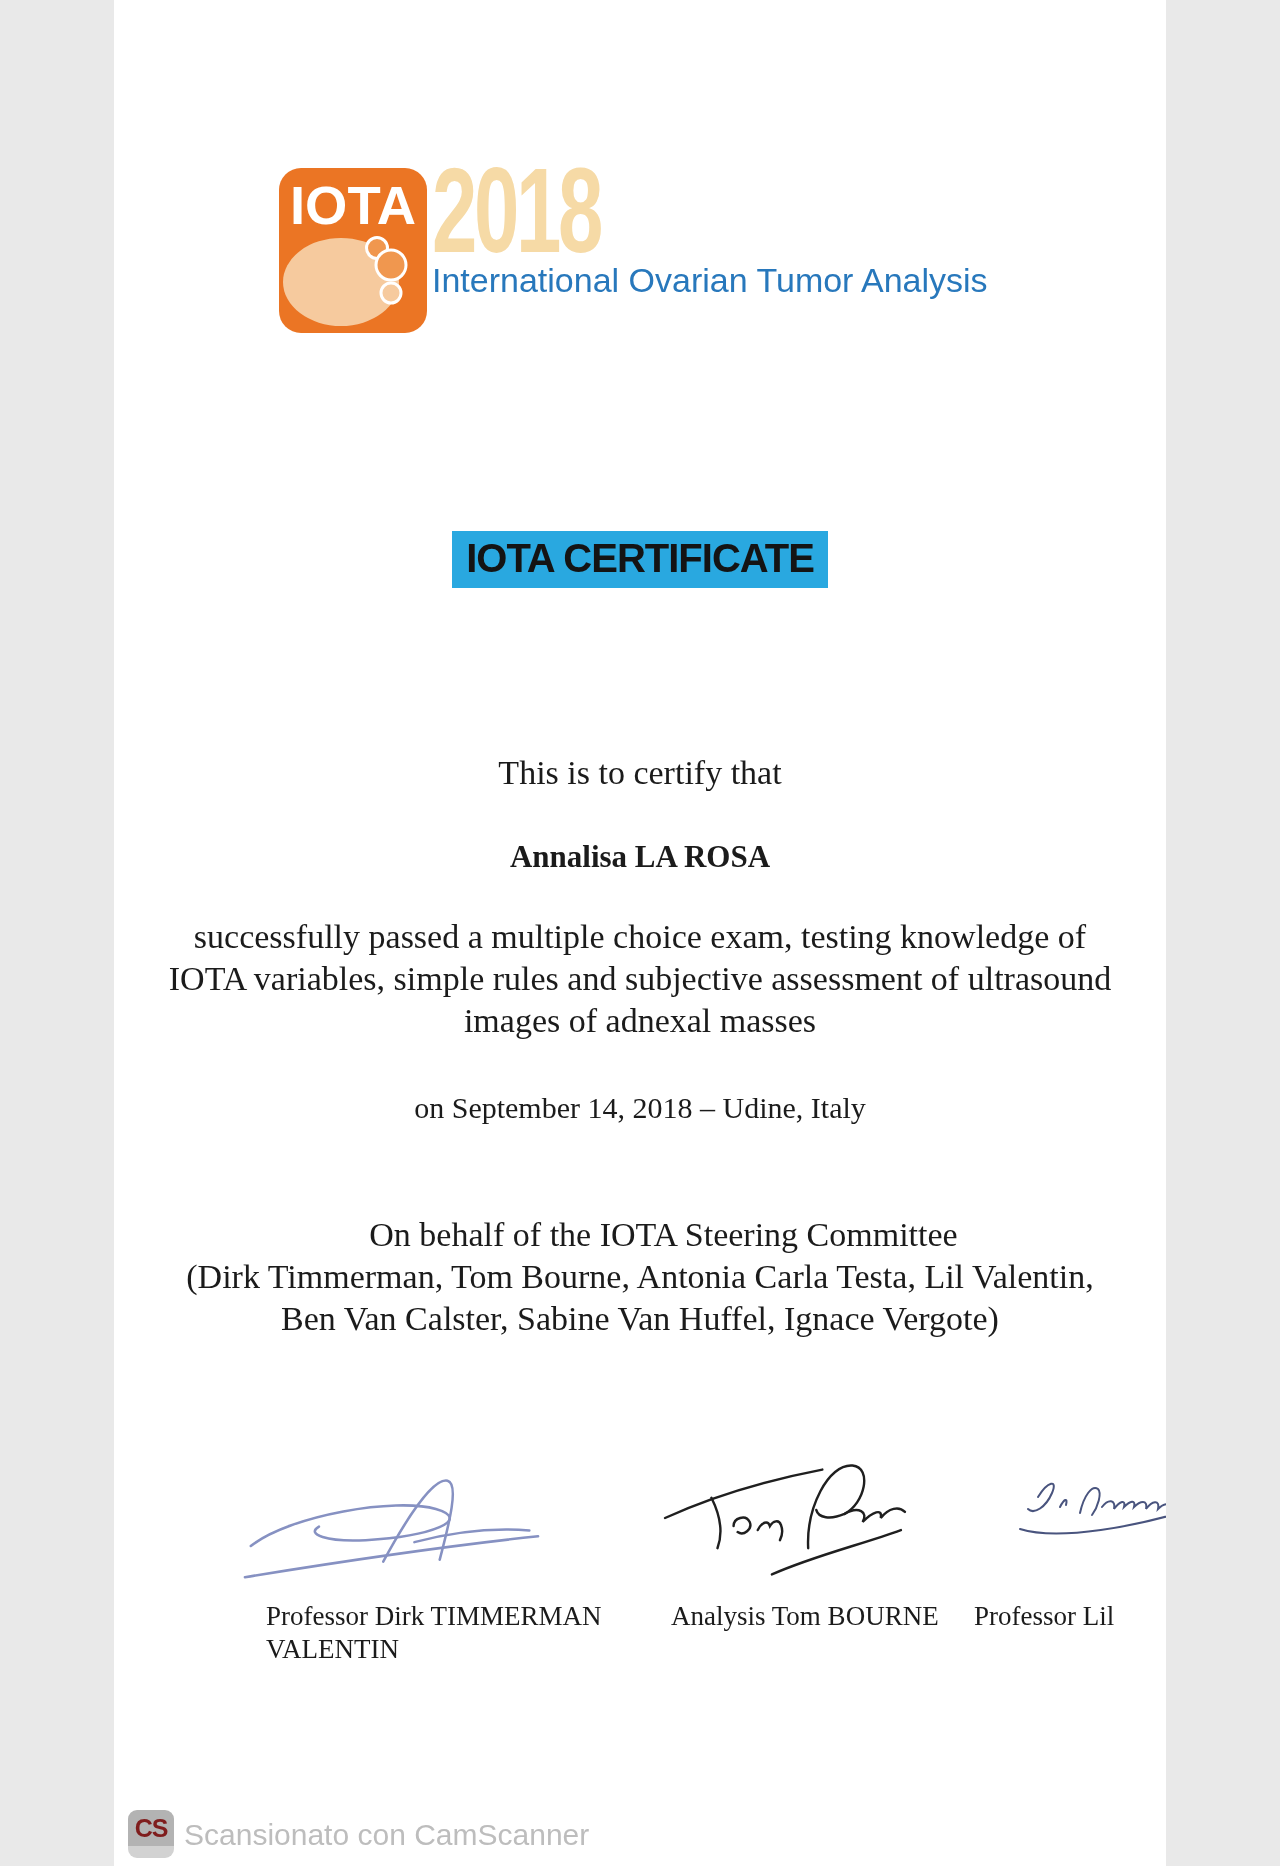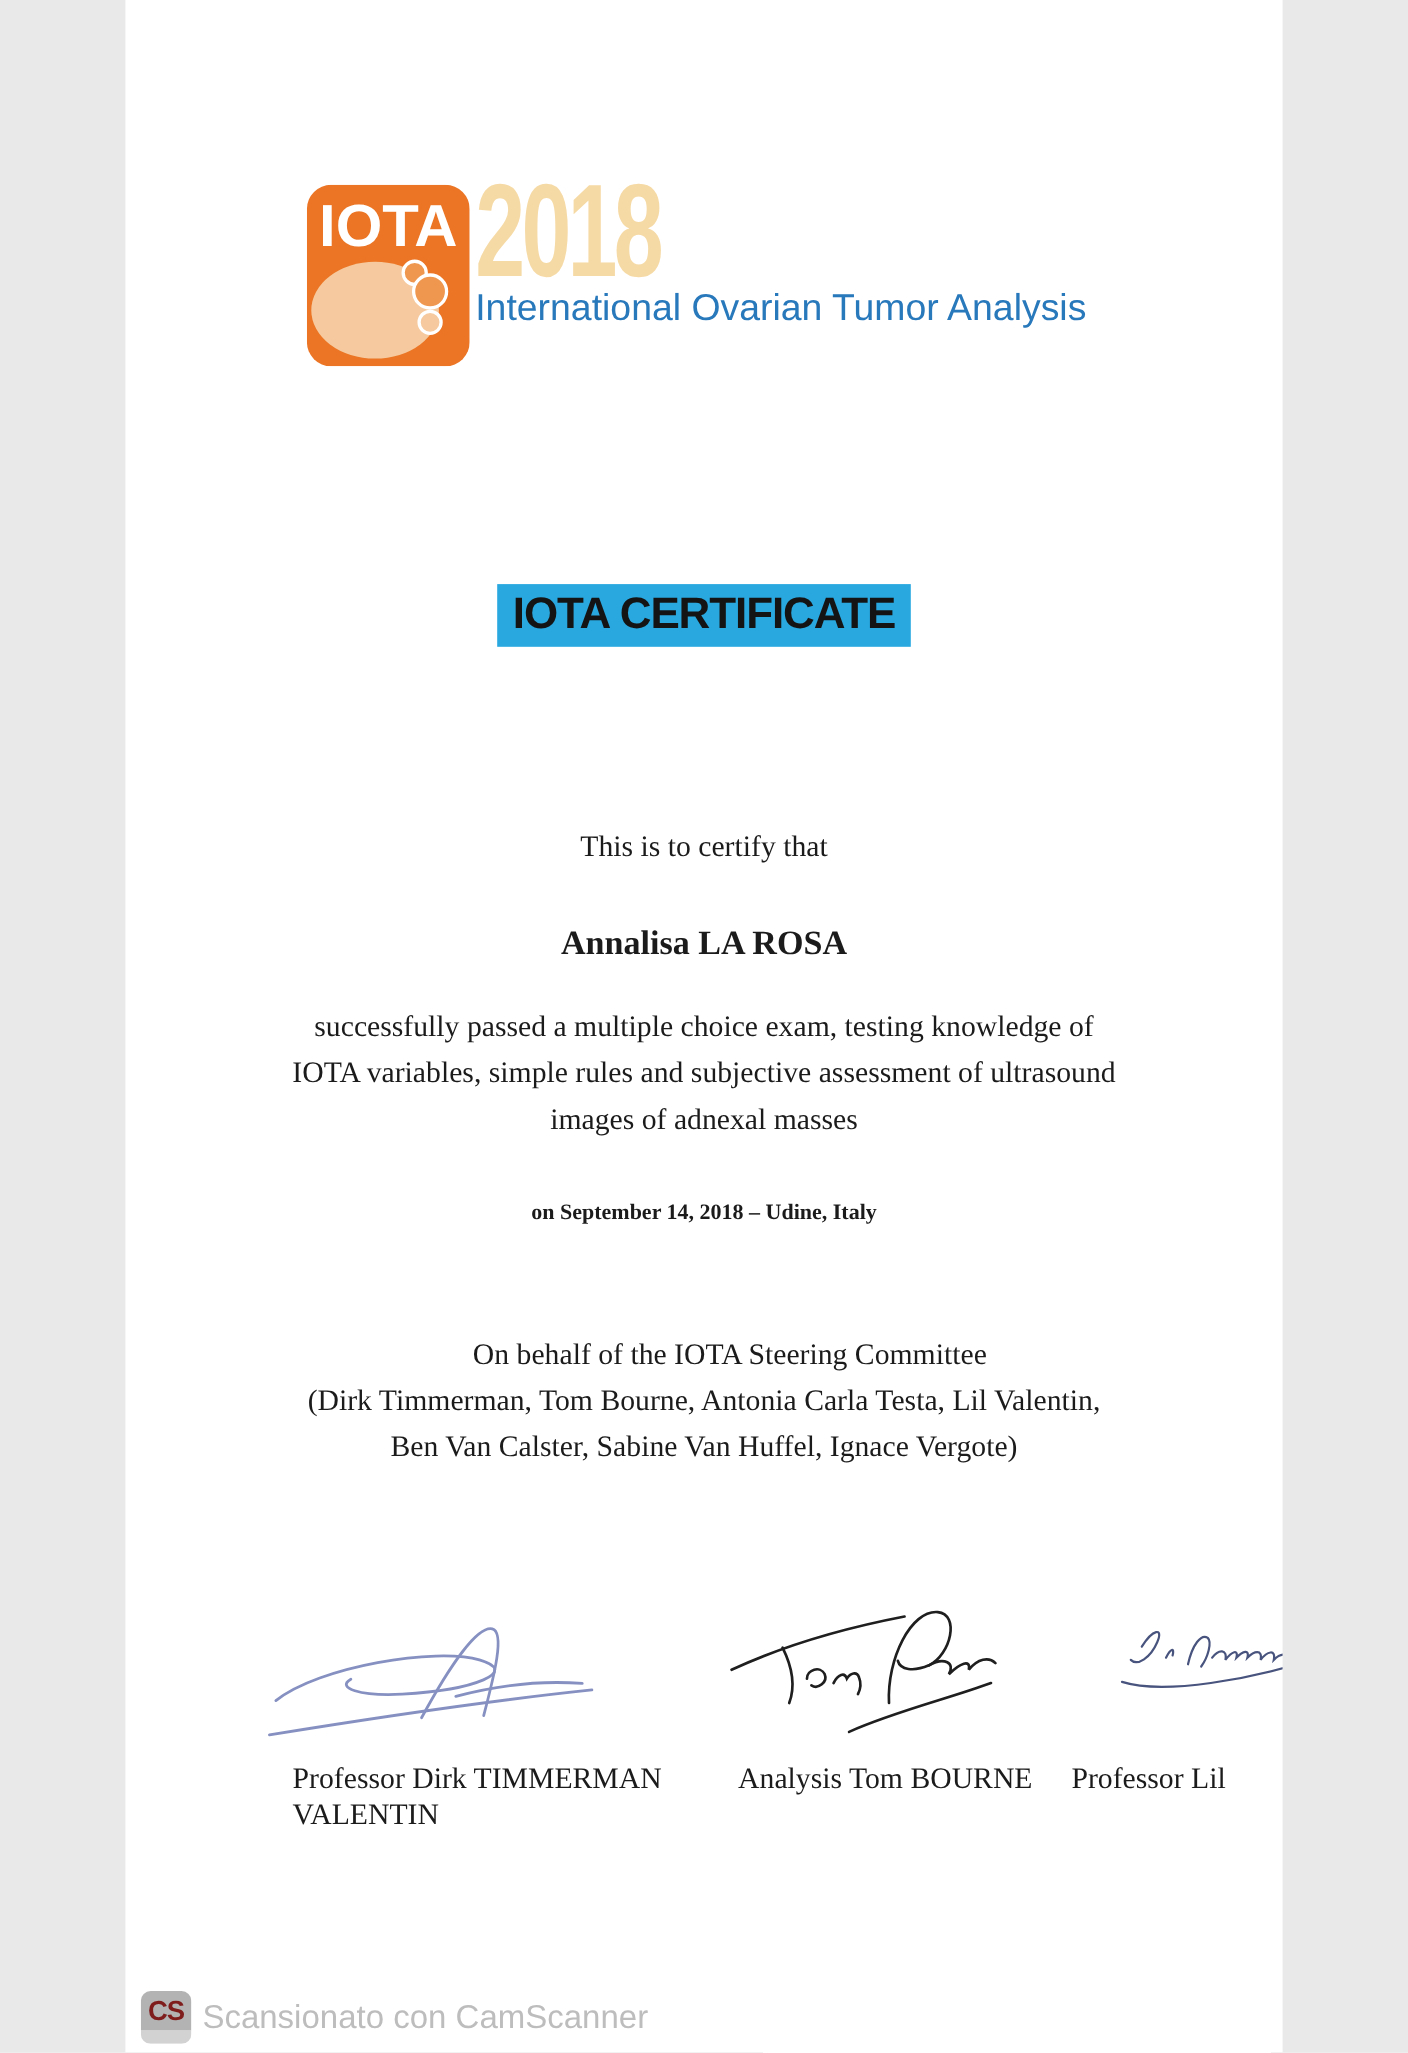"This is to certify that" .cline { font-size: 27px -> 34px }
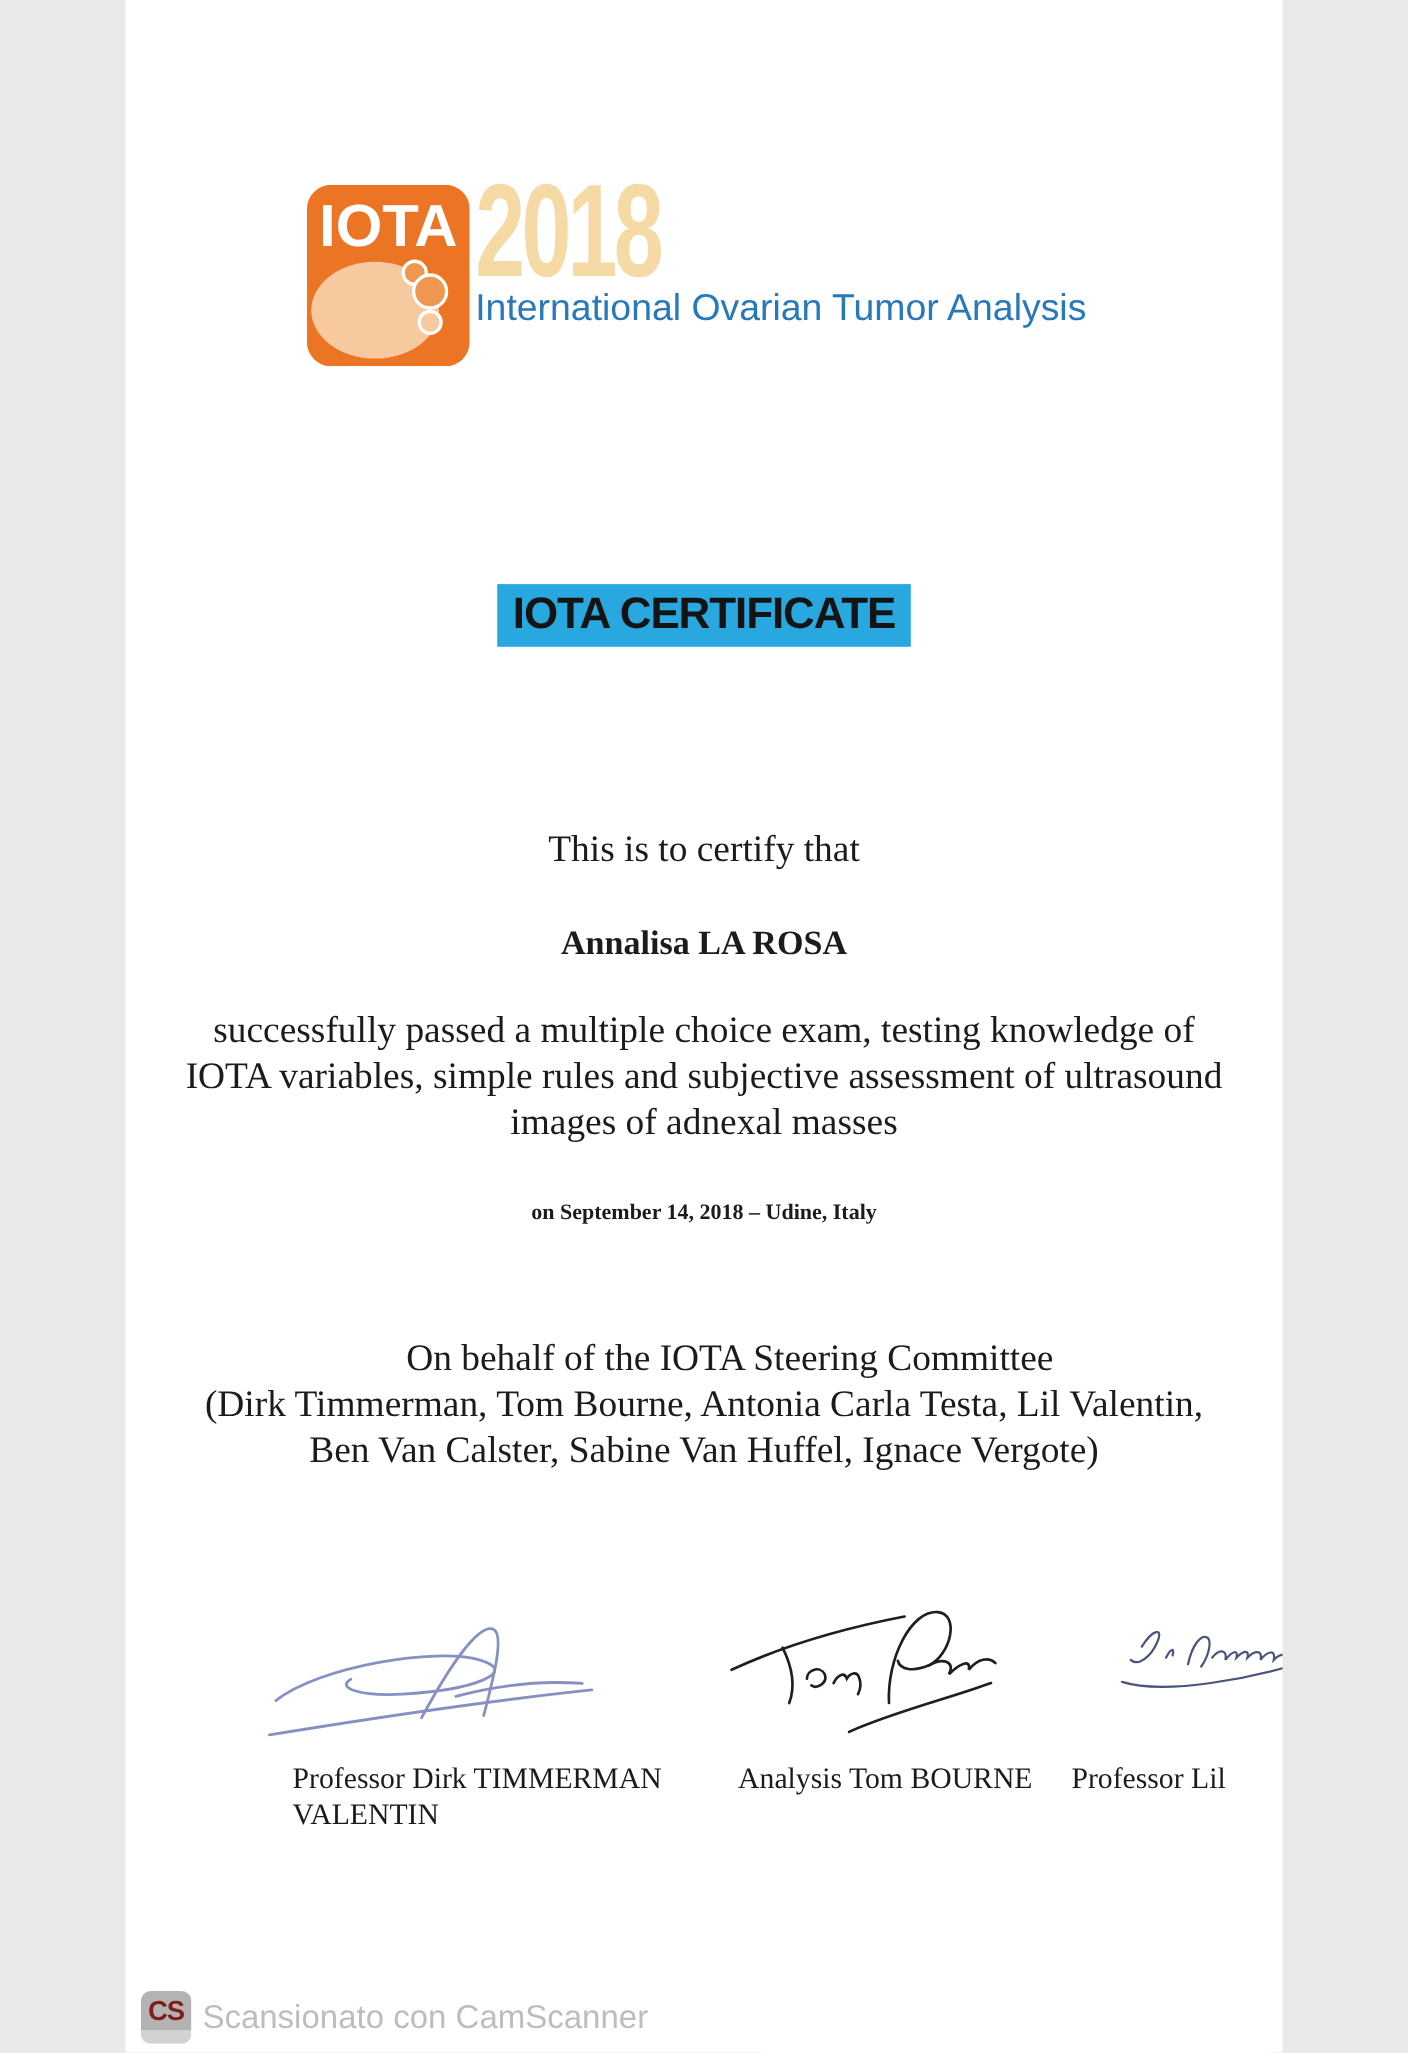"on September 14, 2018 –" .event { font-size: 20px -> 30px; font-weight: bold -> normal }
